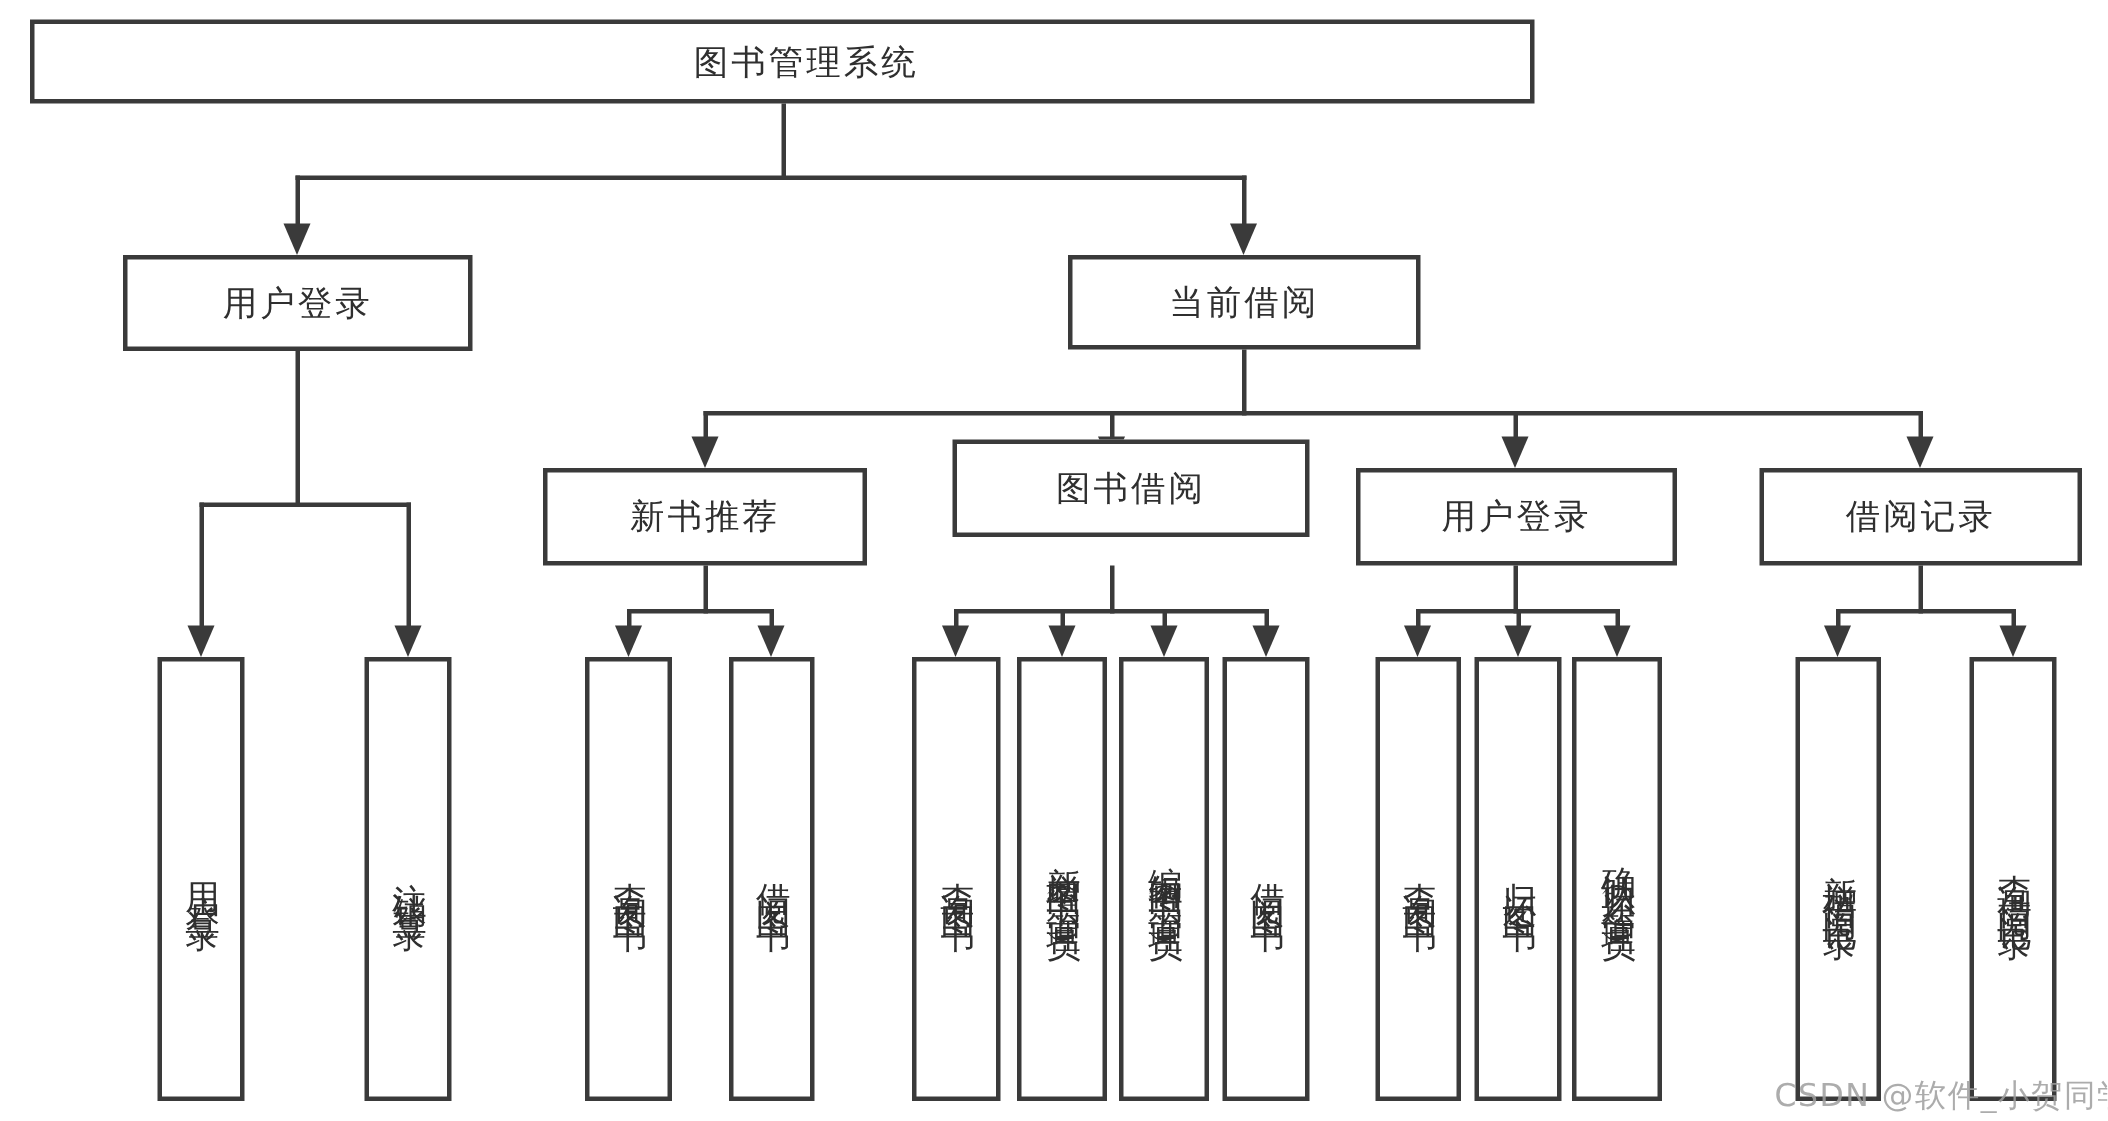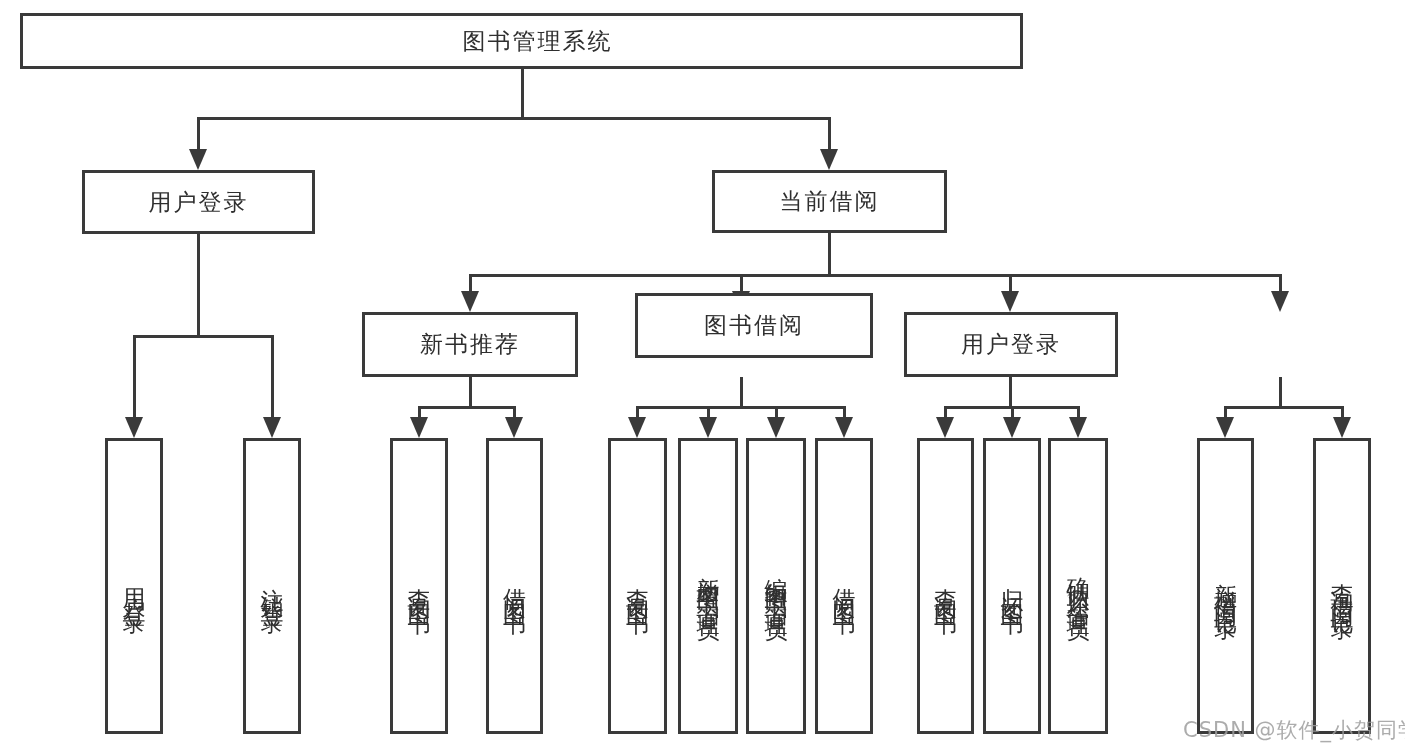"借阅记录" div.box { html: none -> <div> <span>借阅记录</span> </div> }
